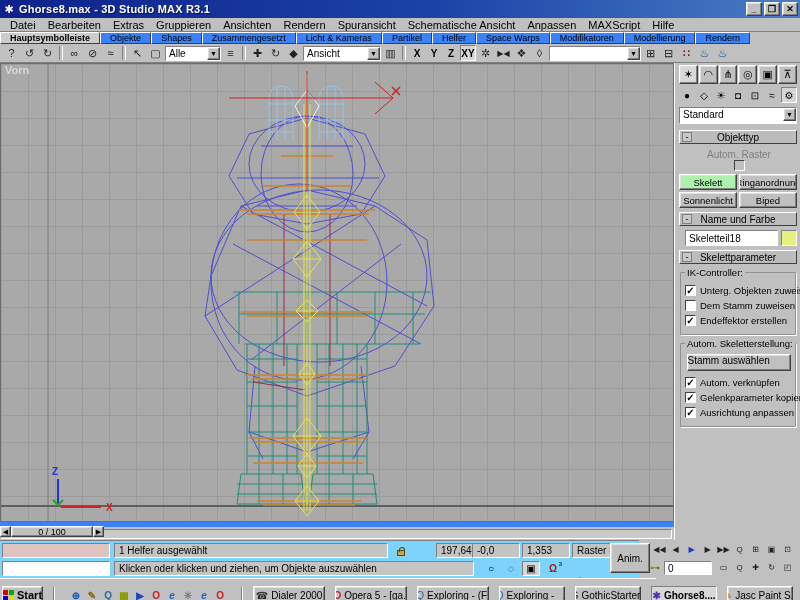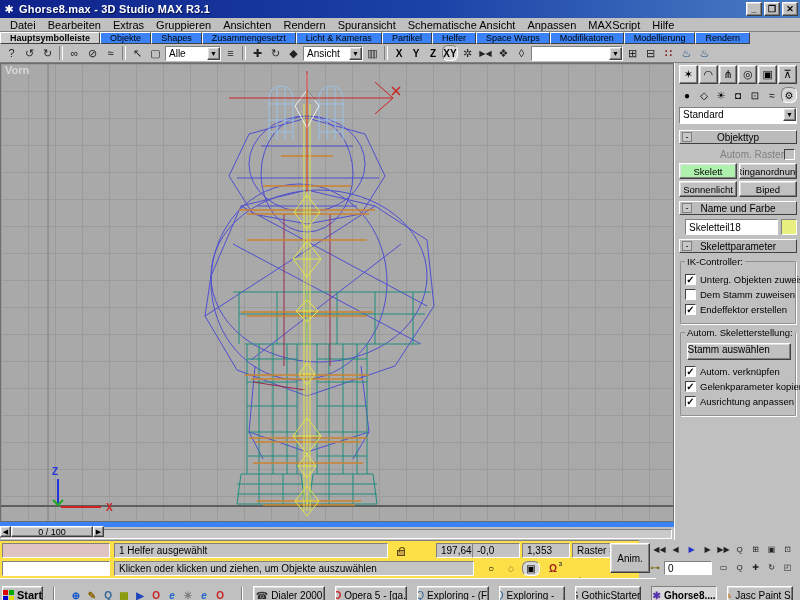"Ansicht" span.tdrop { width: 60px -> 78px }
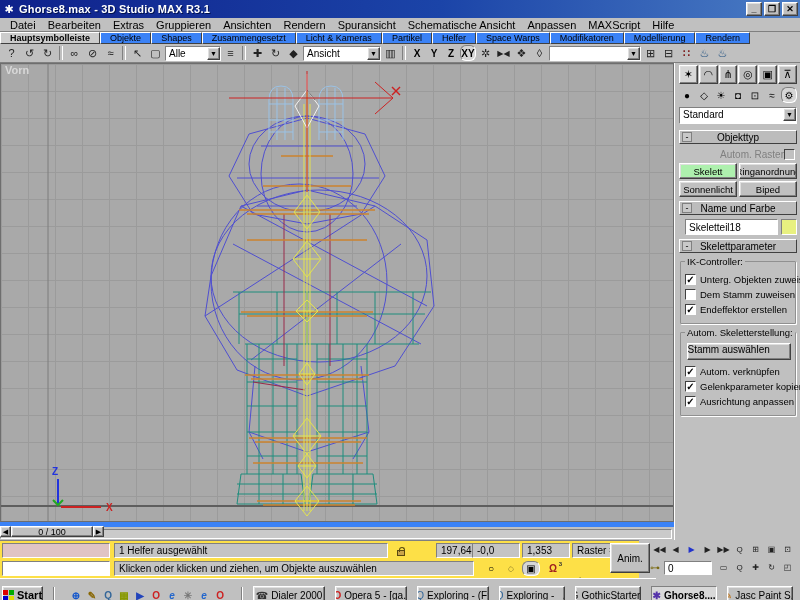"XY" .pressed { border-radius: 6px -> none }
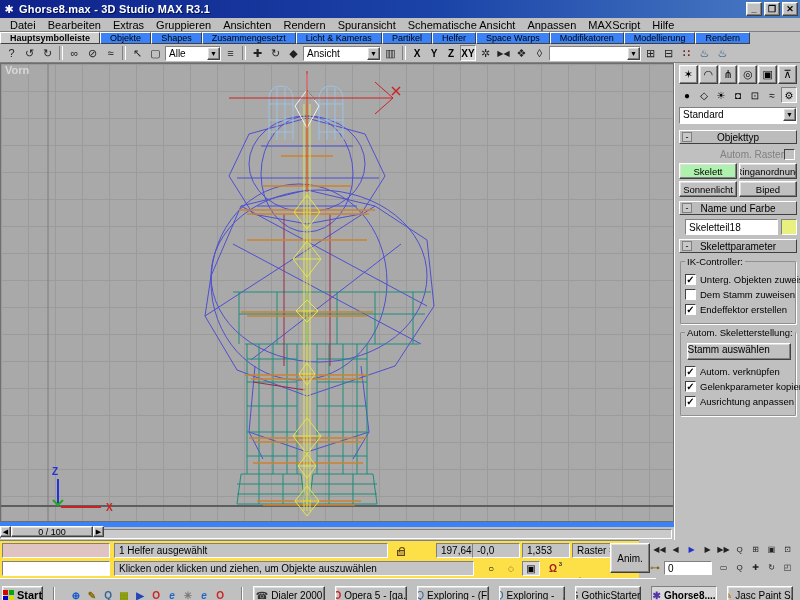"Autom. Raster" .agrow { flex-direction: none -> column; justify-content: flex-end -> flex-start }
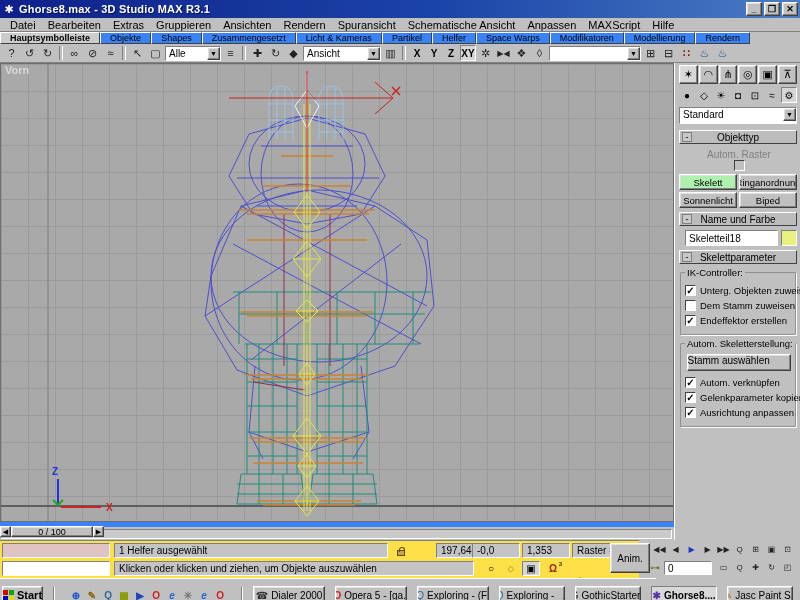"1 Helfer ausgewählt" .statusbar { background: #fde047 -> #7dd3fc }
